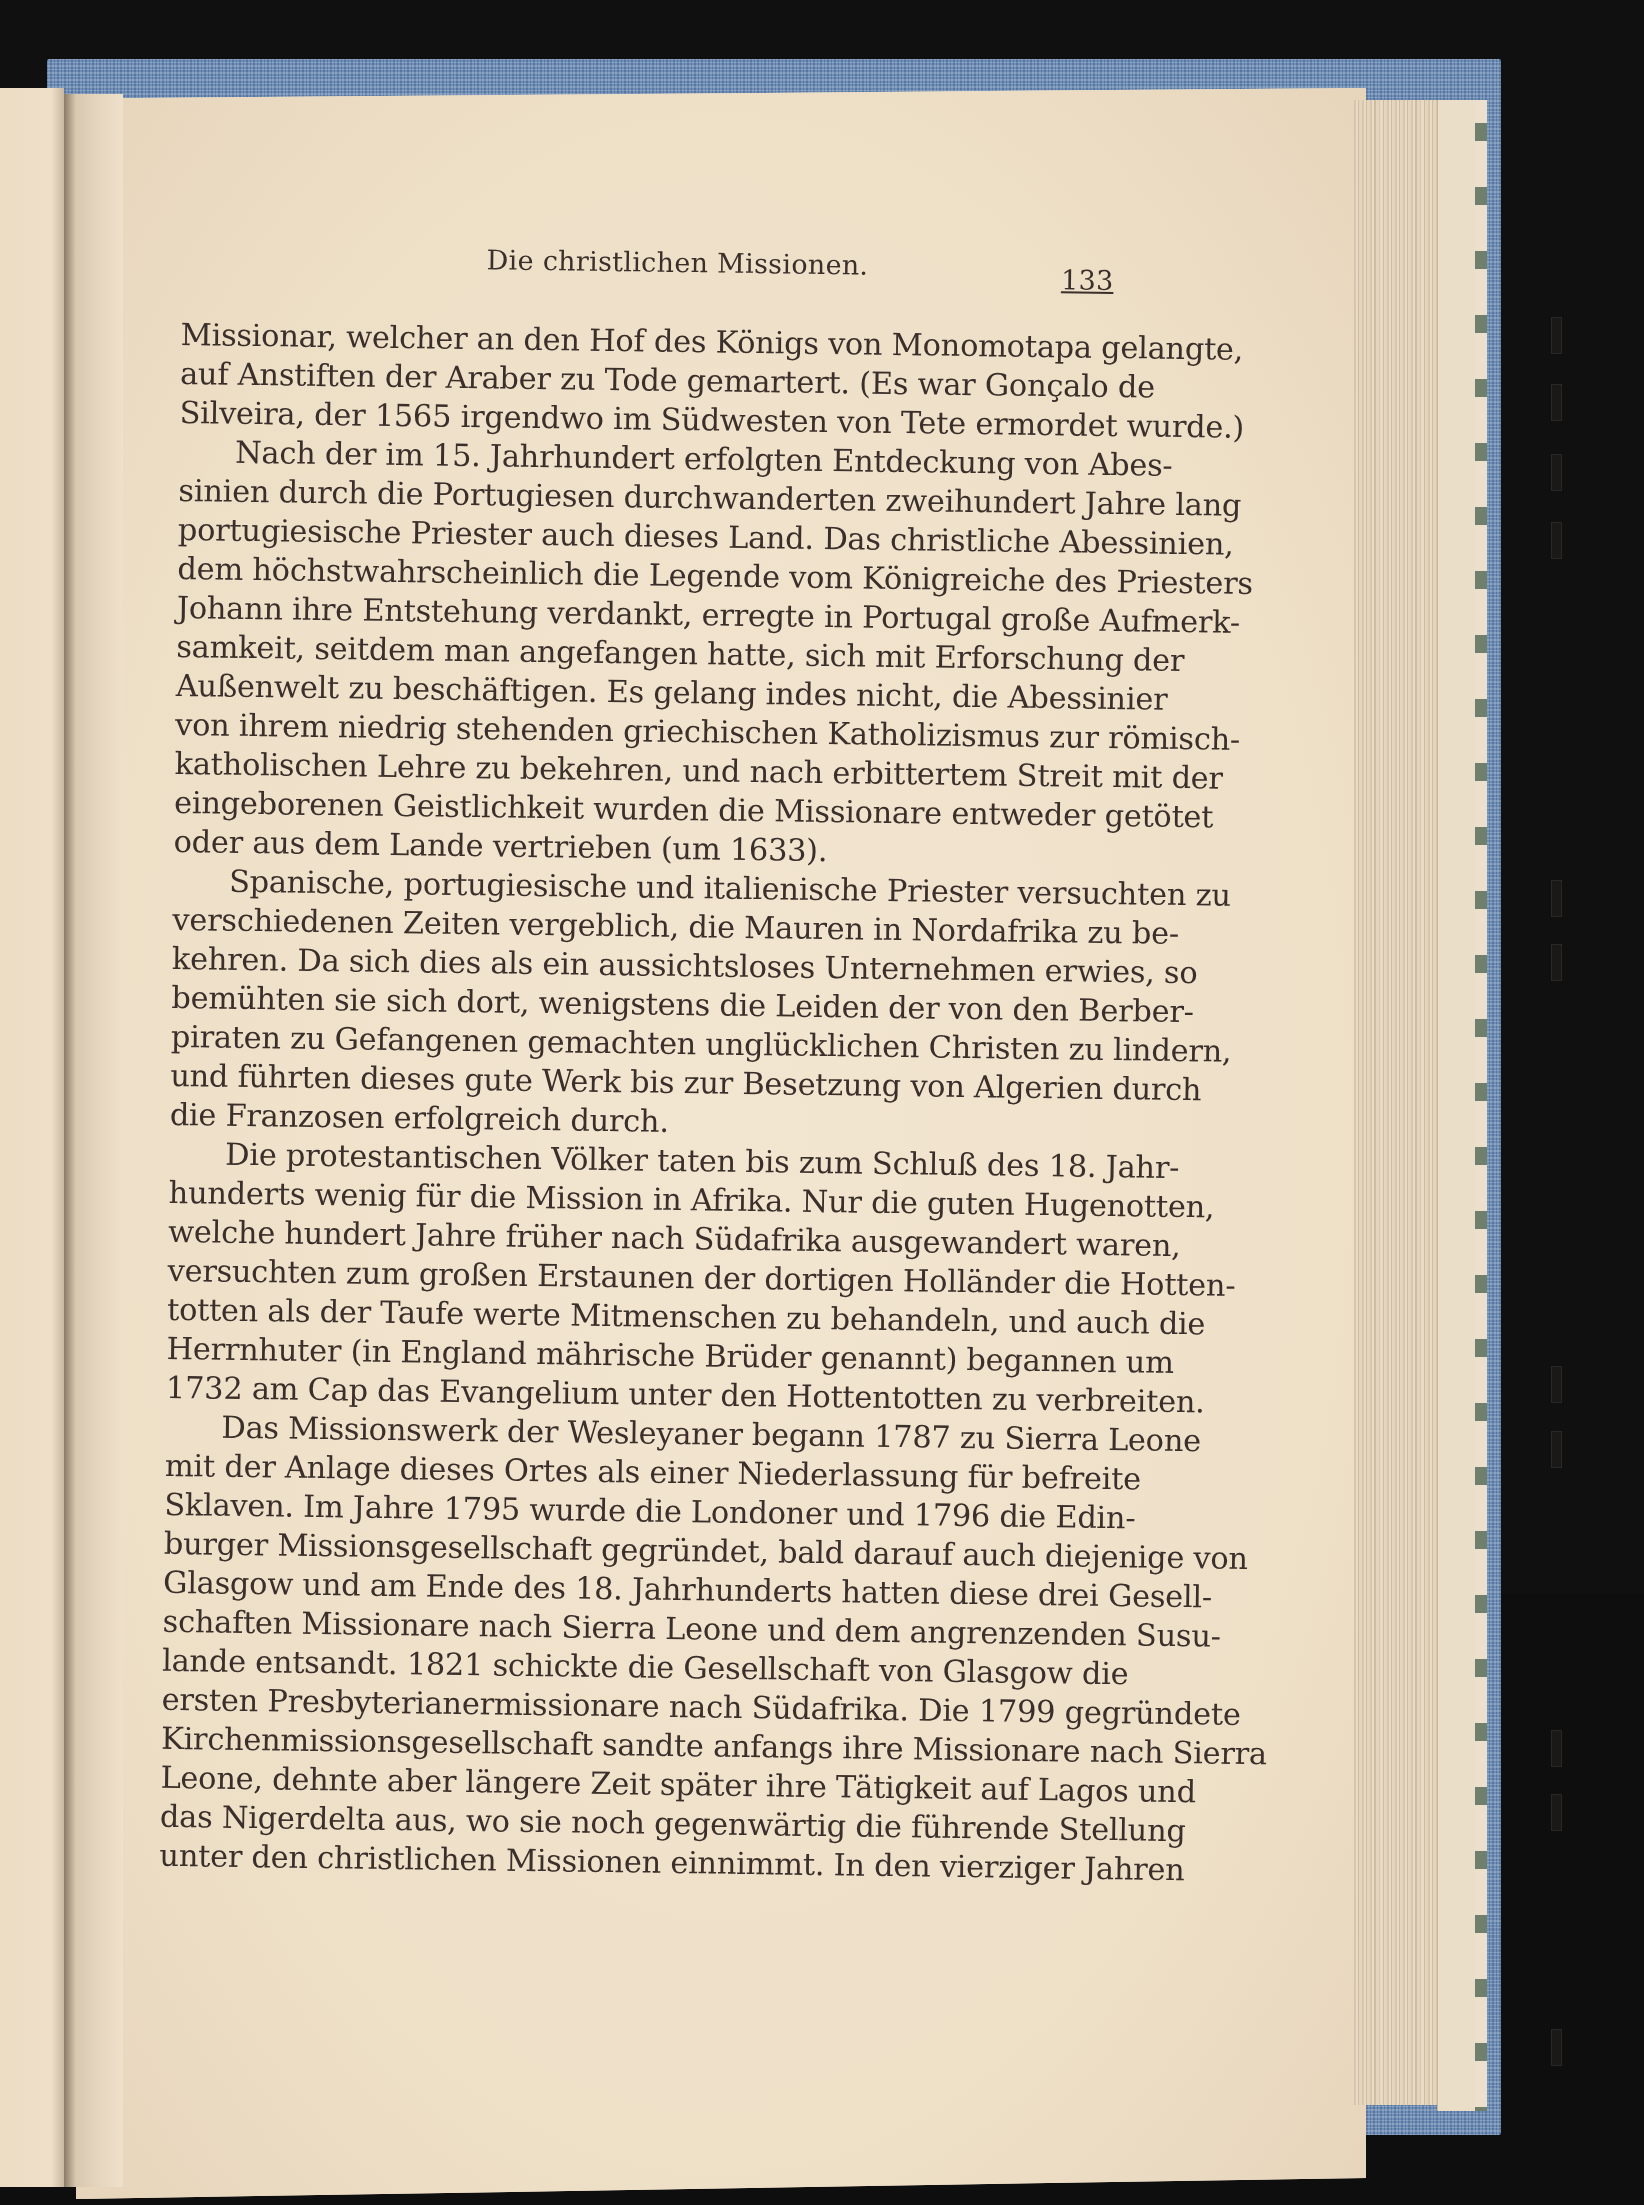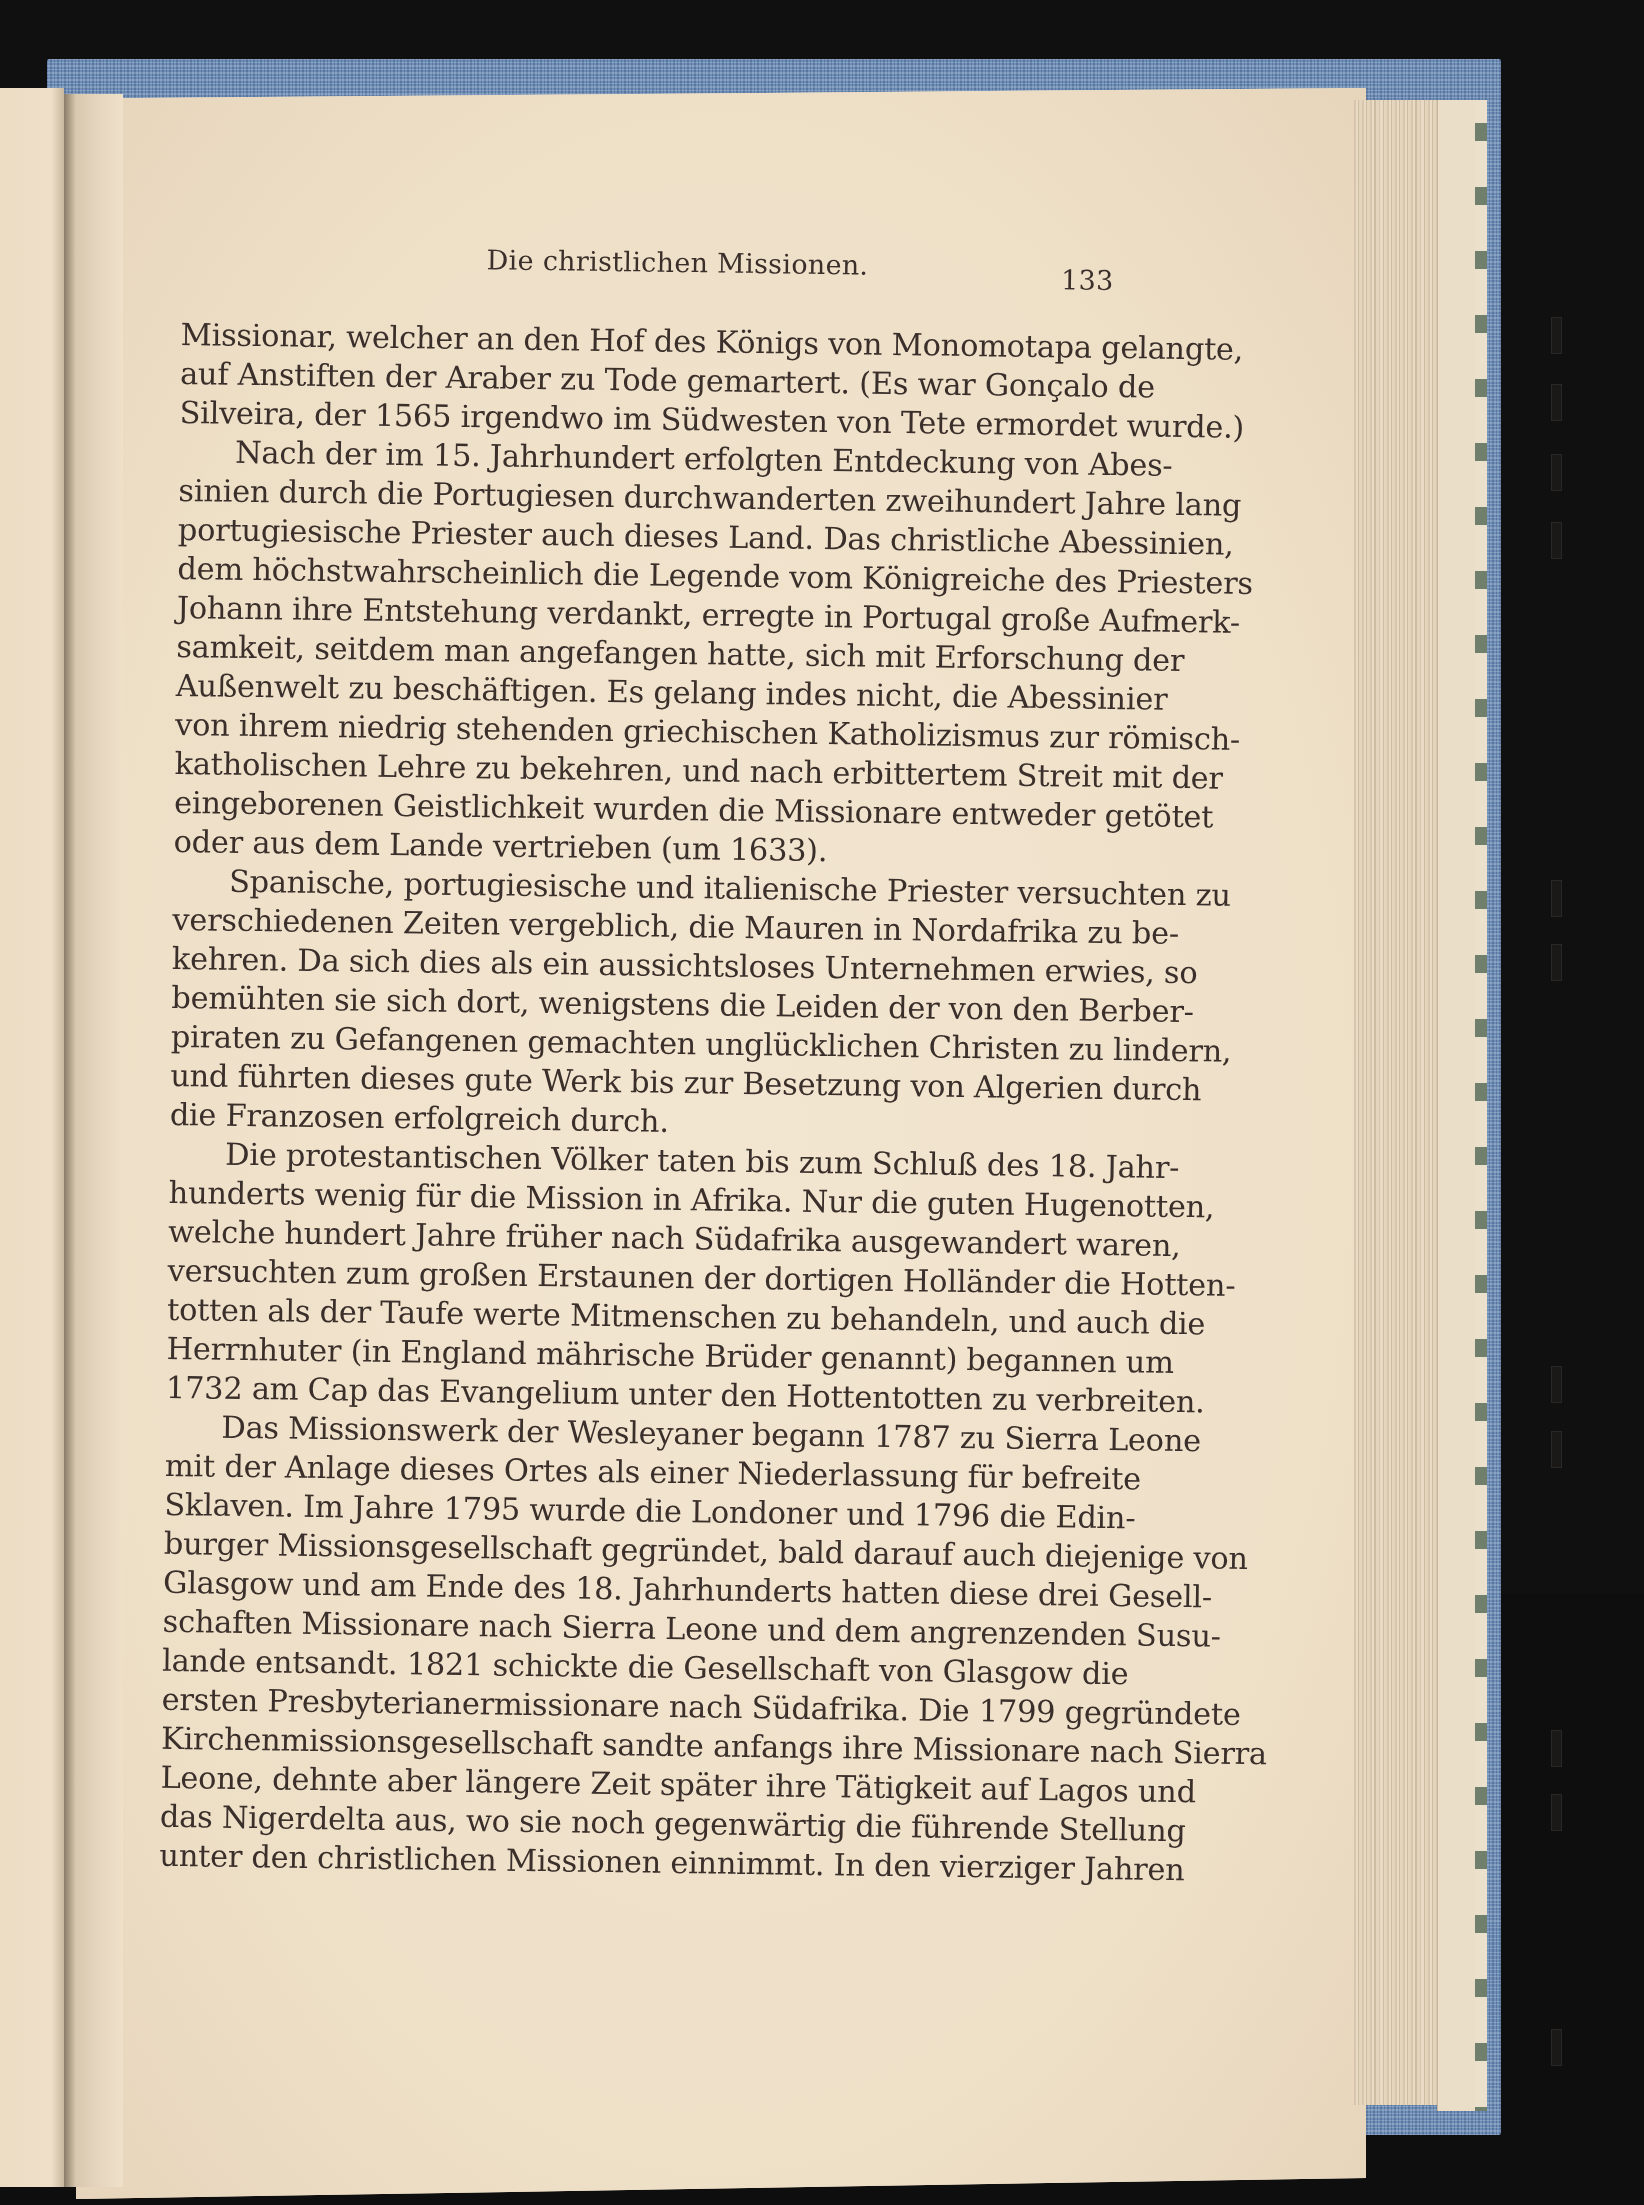"133" .running-head .pageno { text-decoration: none -> underline }
